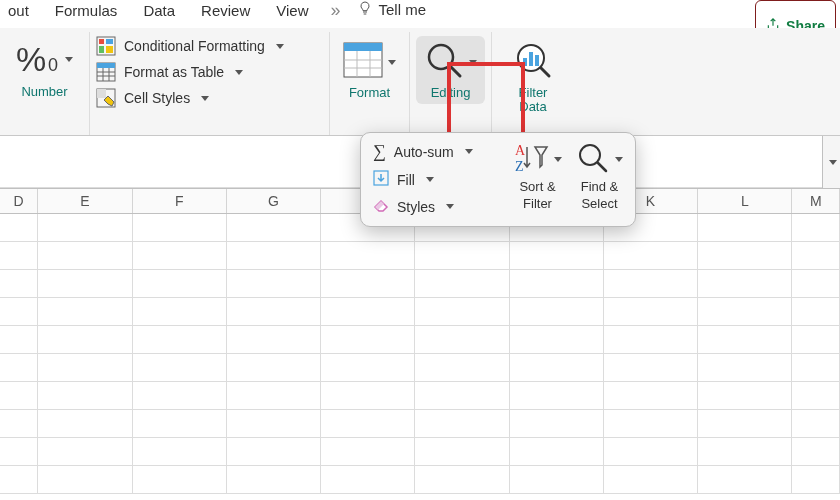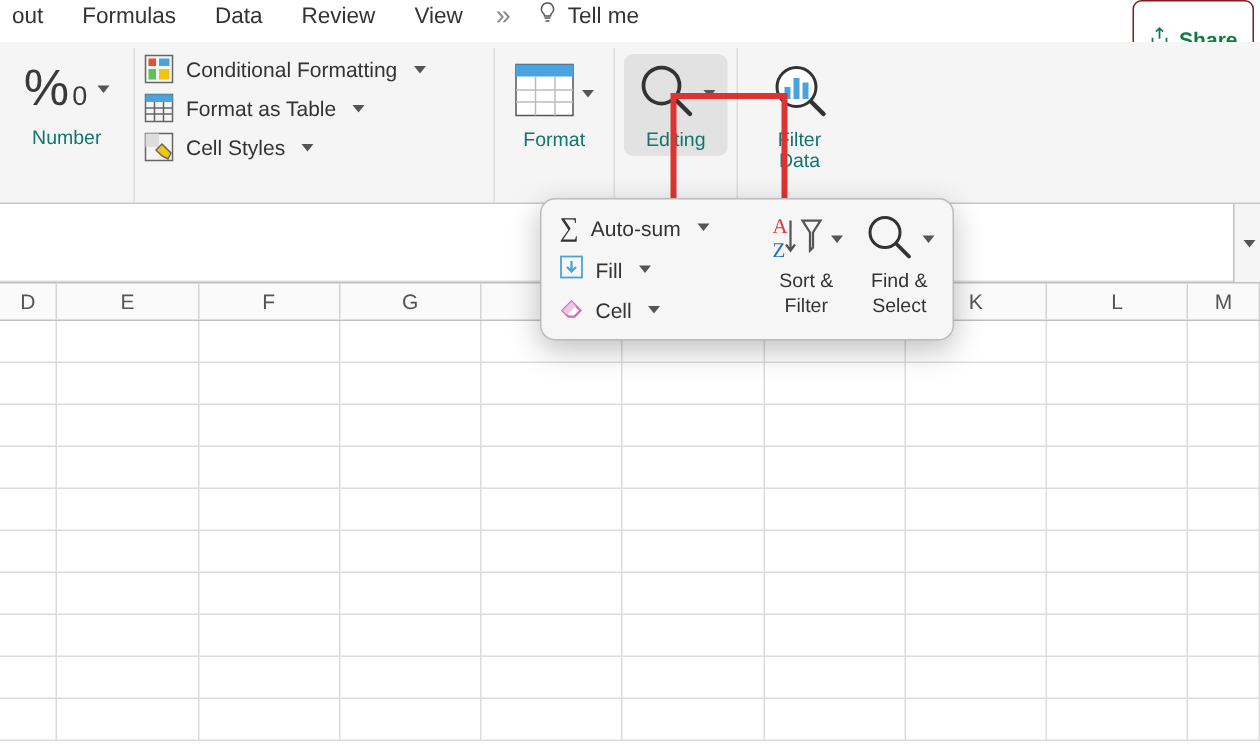"Cell" span { text: Cell -> Styles }
